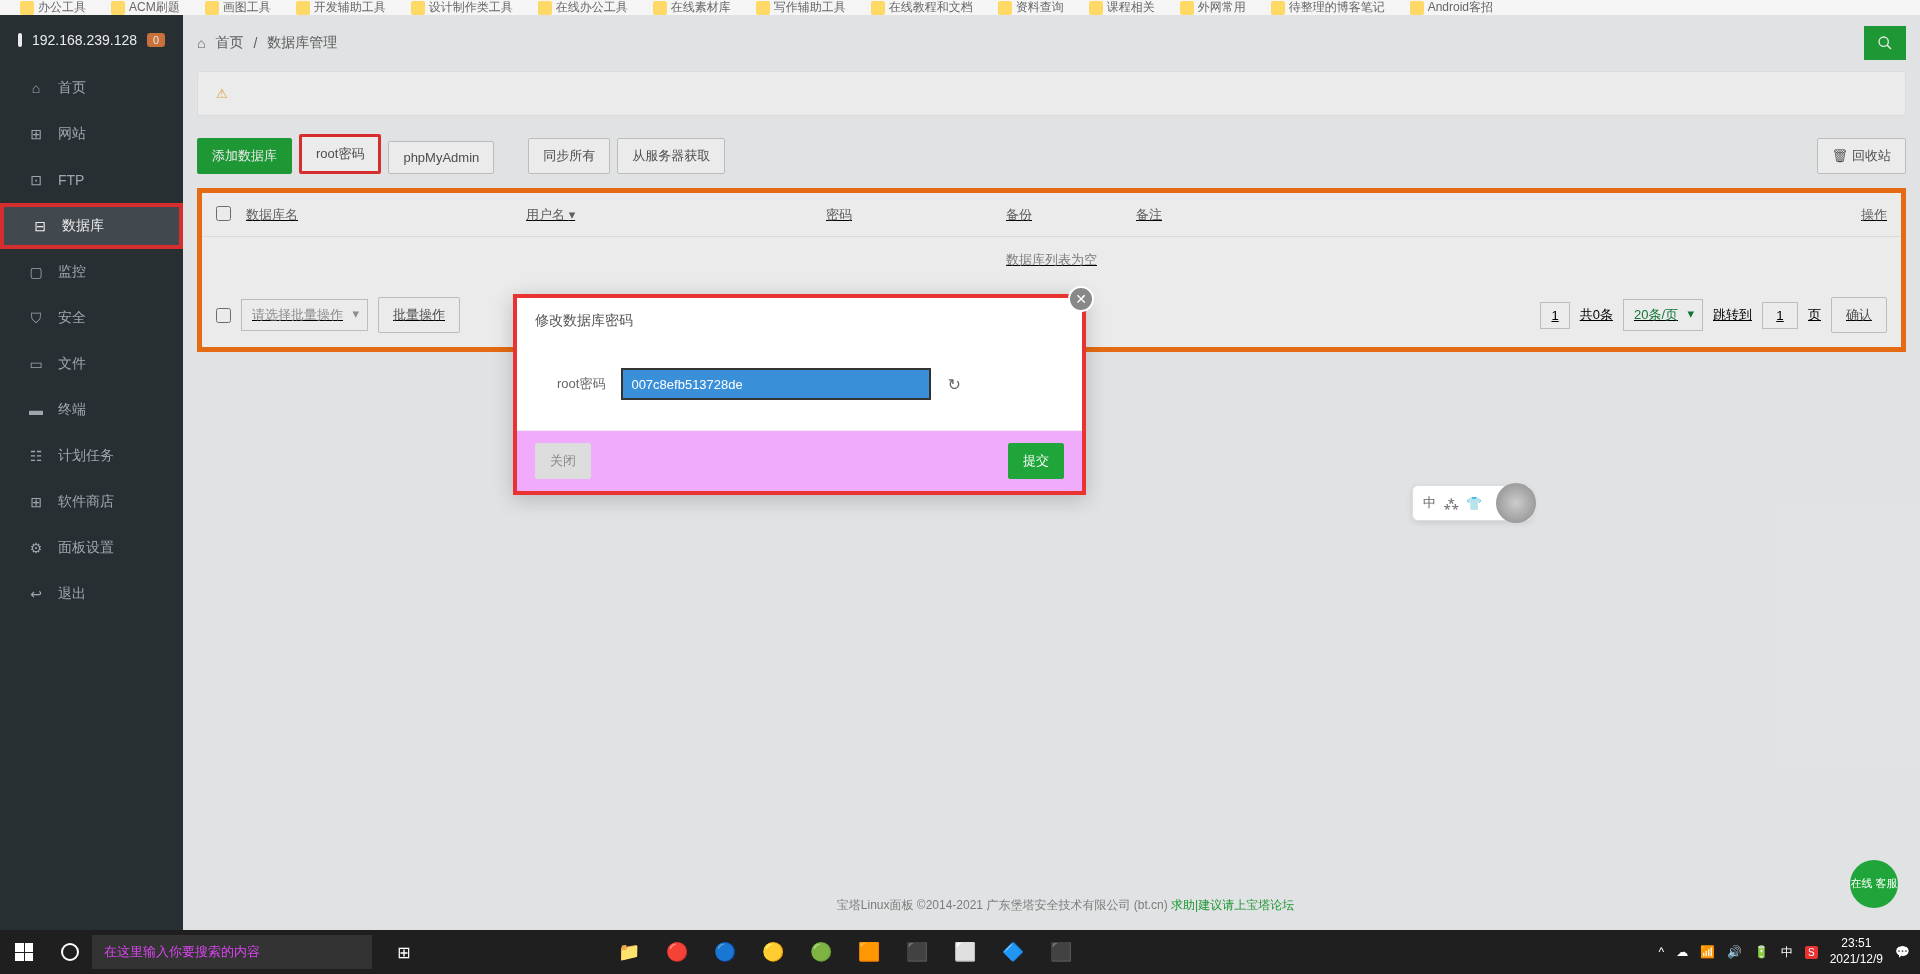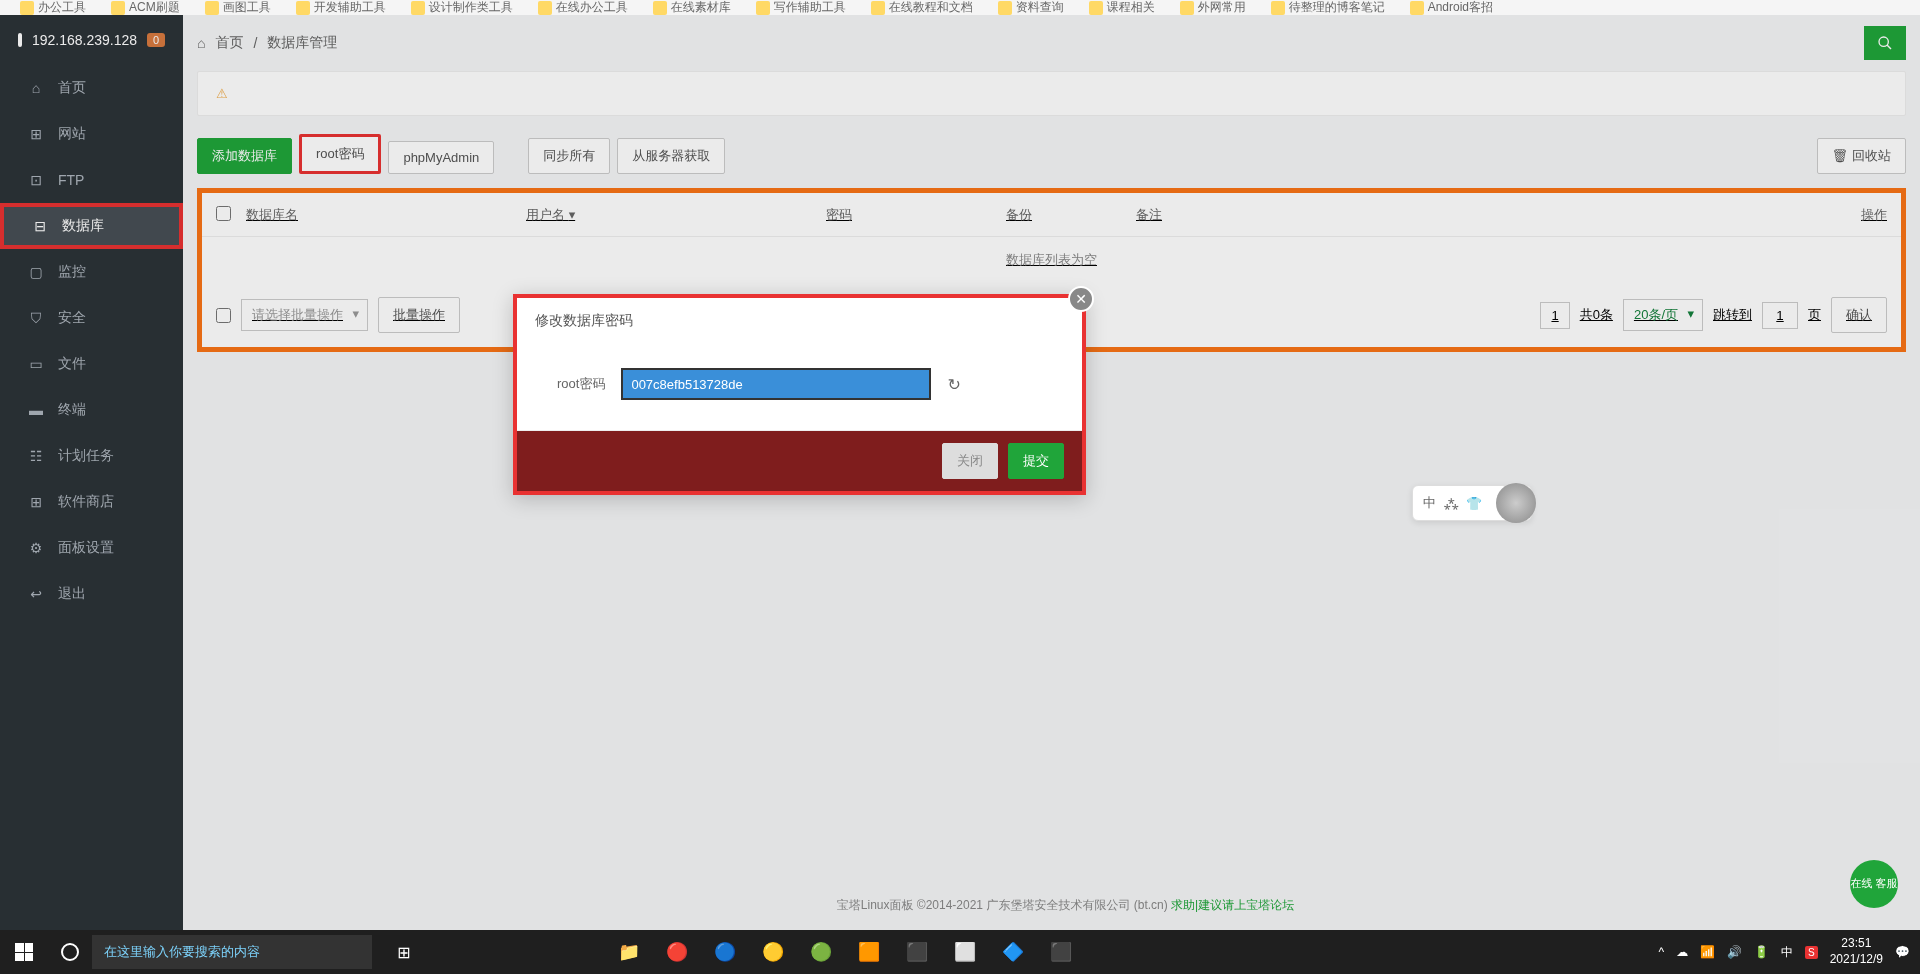"关闭" .modal-footer { background: #7f1d1d -> #f0abfc; justify-content: flex-end -> space-between }
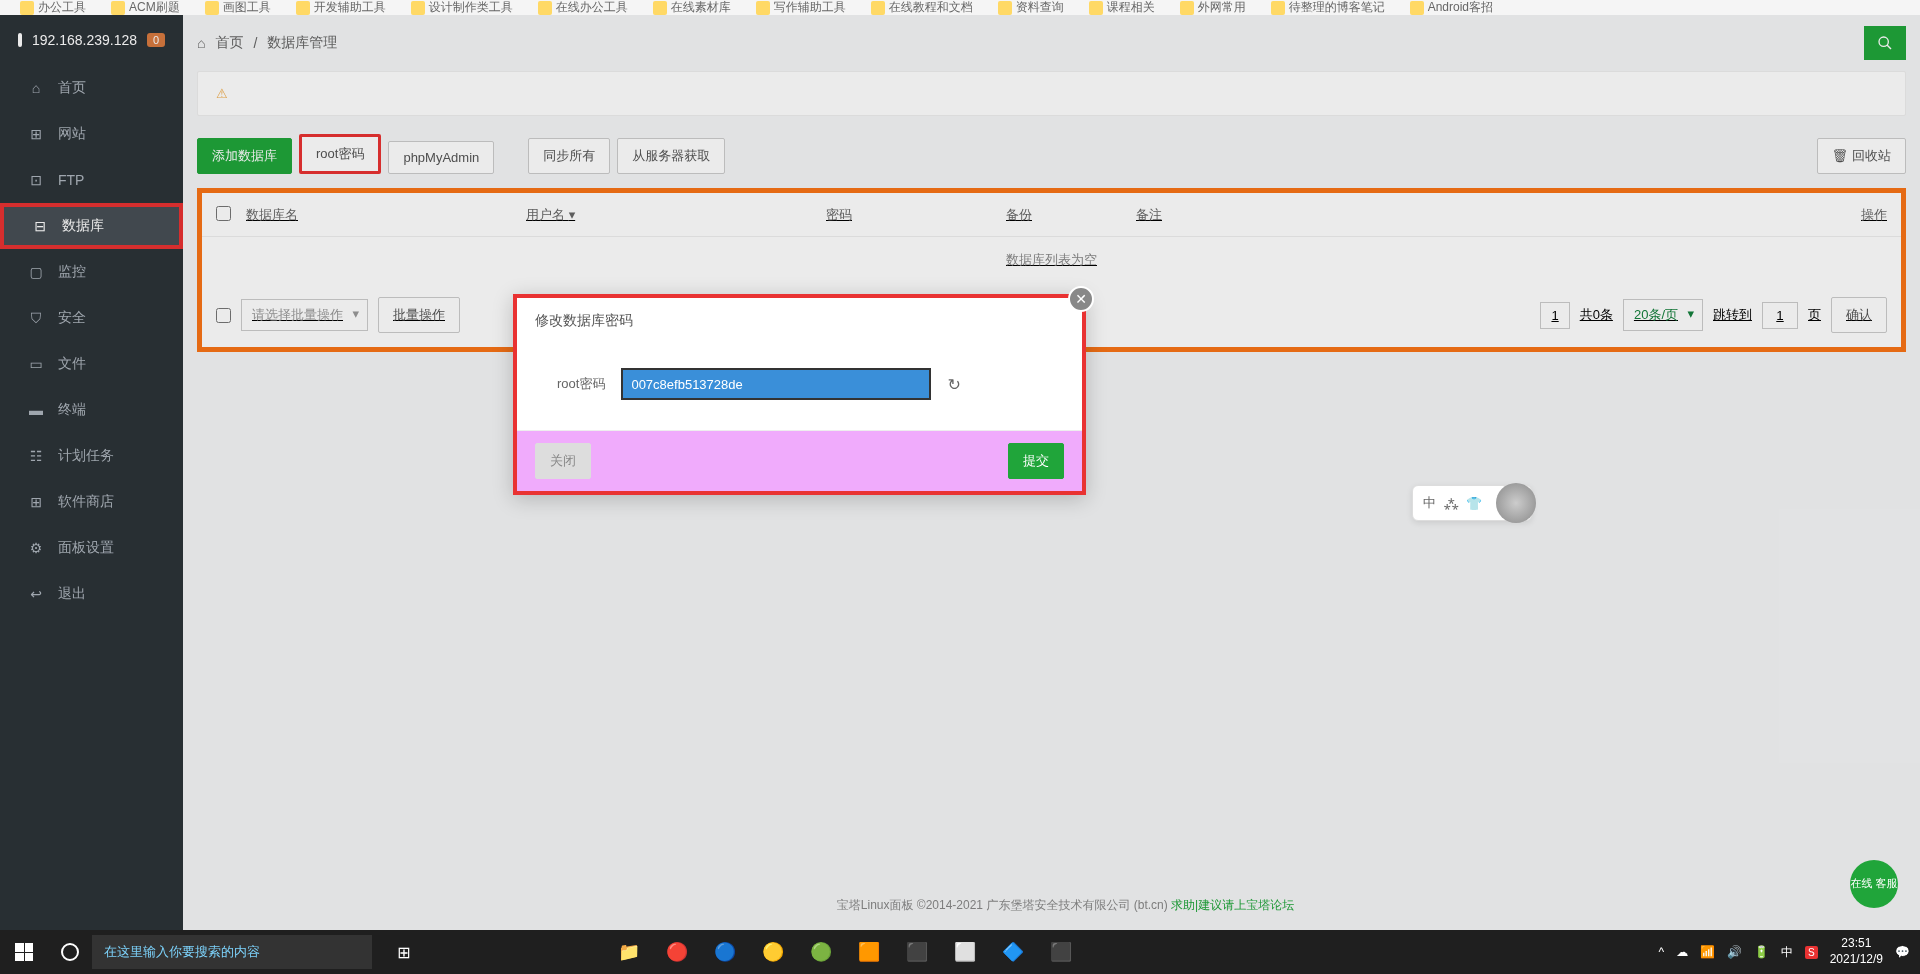"在这里输入你要搜索的内容" .search-bar { color: #7dd3fc -> #d946ef }
